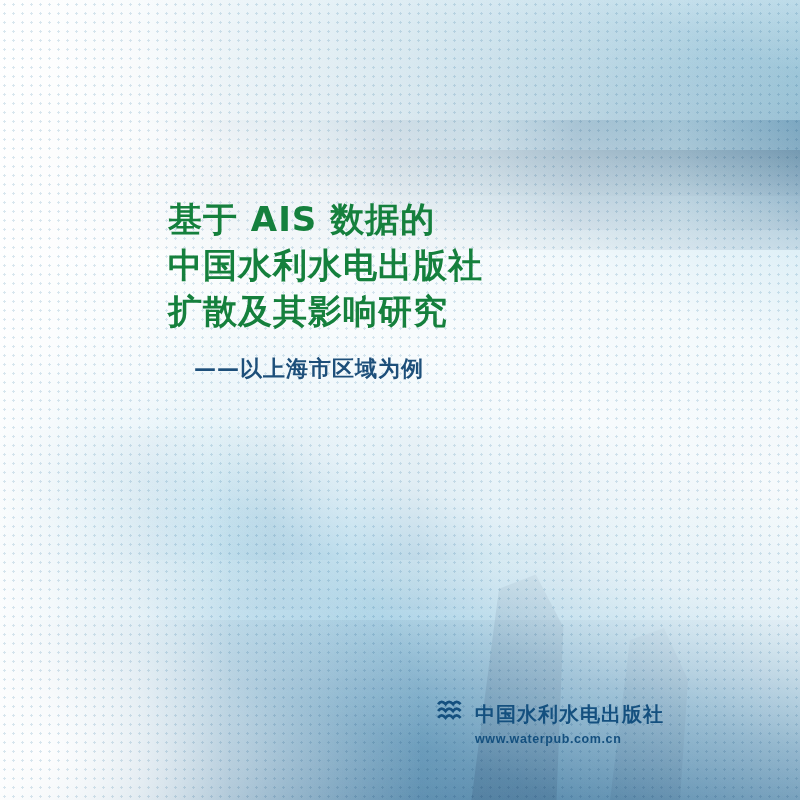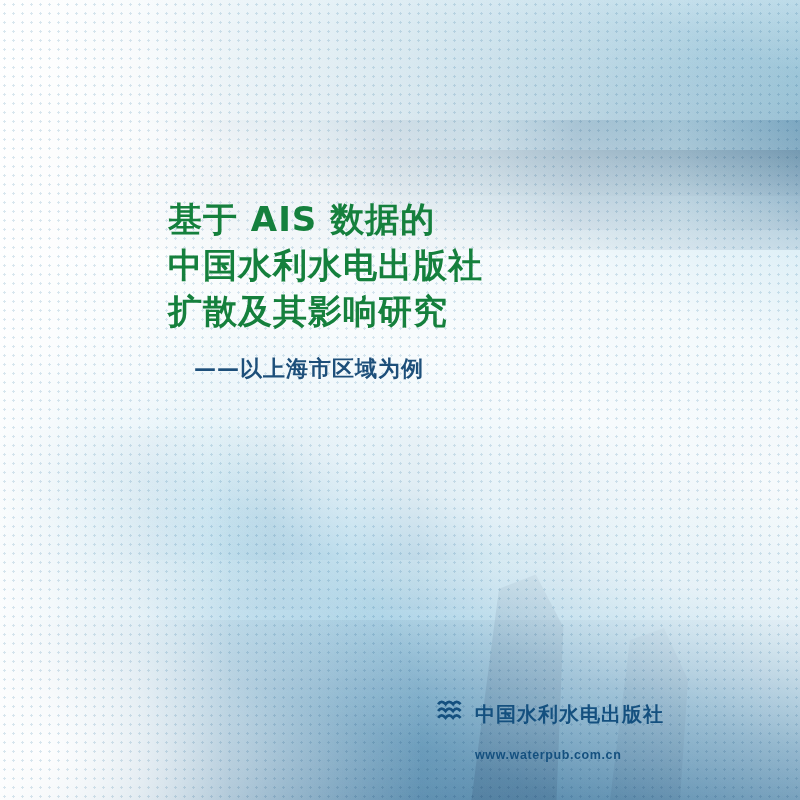"www.waterpub.com.cn" .pub-url { margin-top: 20px -> 4px }
